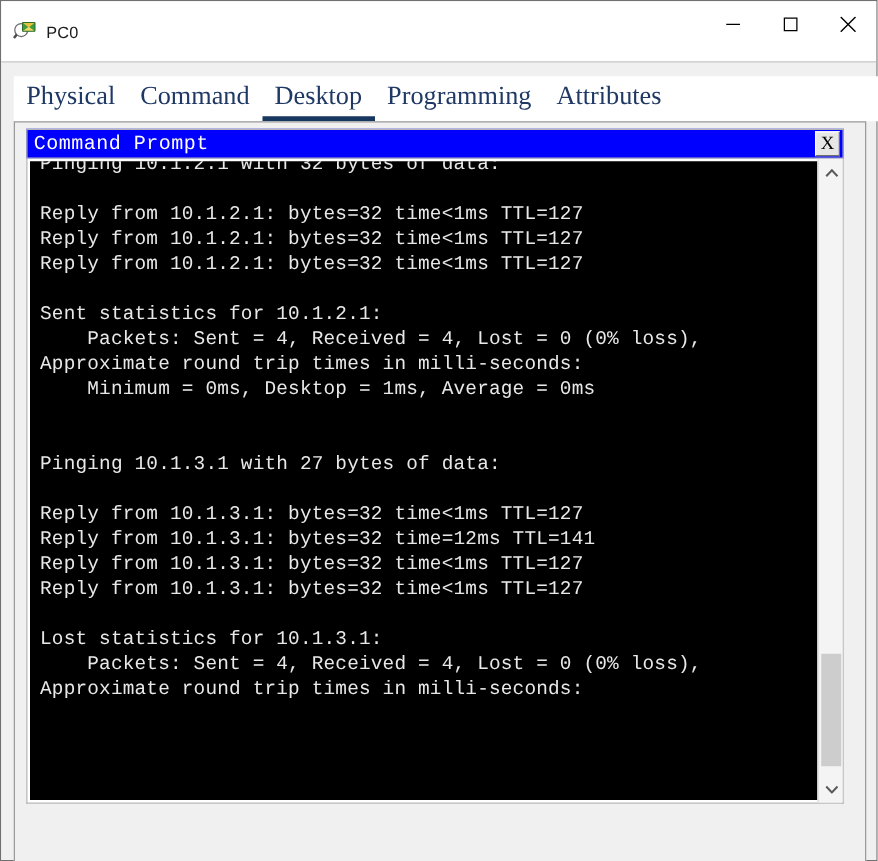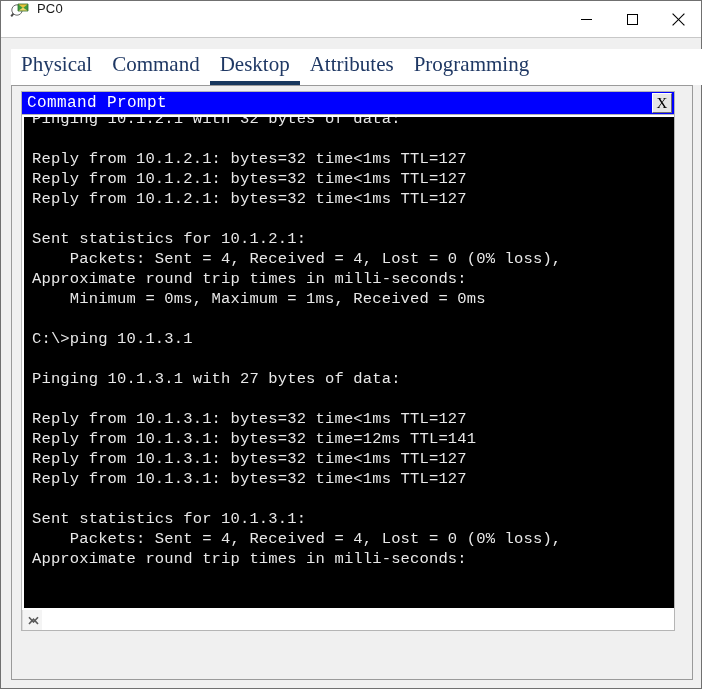"PC0" .titlebar { align-items: flex-start -> center; height: 36px -> 48px }
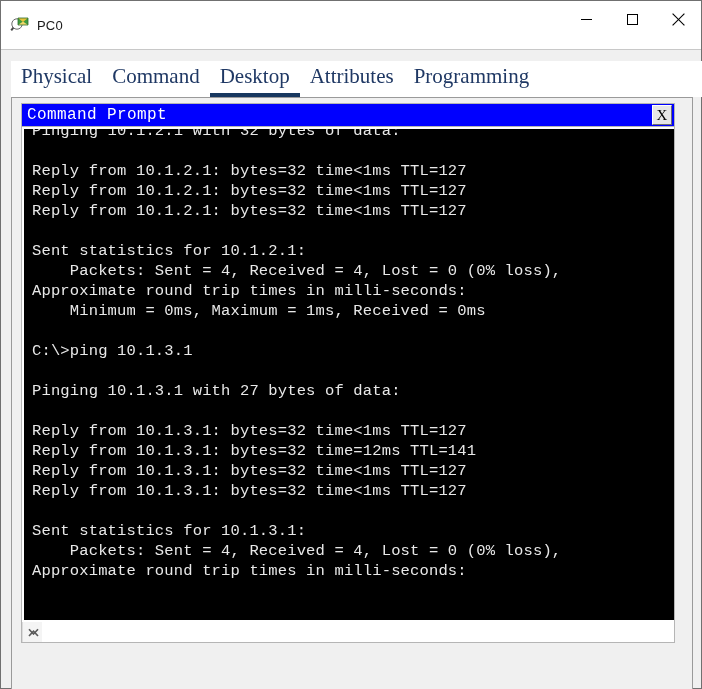"Attributes" div.tab { order: before "Programming" -> after "Programming" }
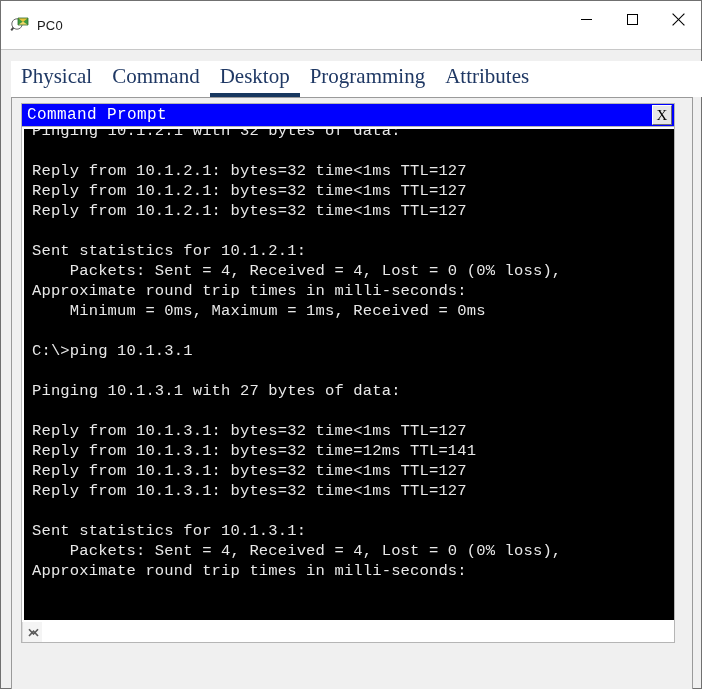"Pinging 10.1.2.1 with 32 bytes" .cmd-body { flex-direction: column -> none }
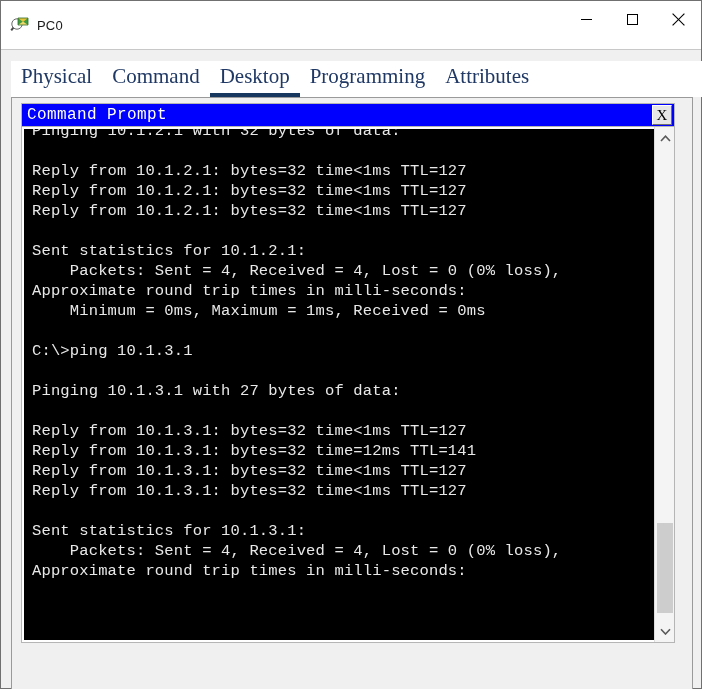"Minimum = 0ms, Maximum =" div.term-line { text: Maximum = 1ms, Received -> Desktop = 1ms, Average }
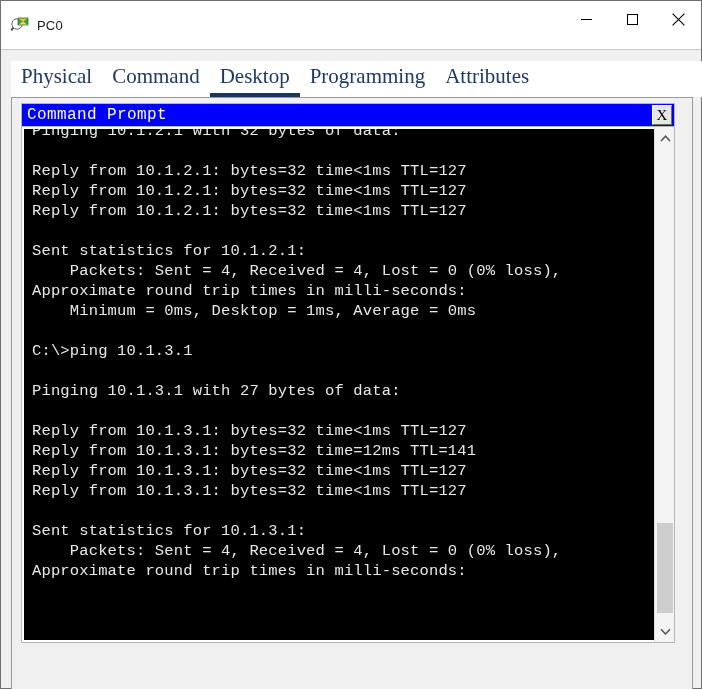"C:\>ping 10.1.3.1" div.term-line { html: <div>C:\&gt;ping 10.1.3.1</div> -> none }
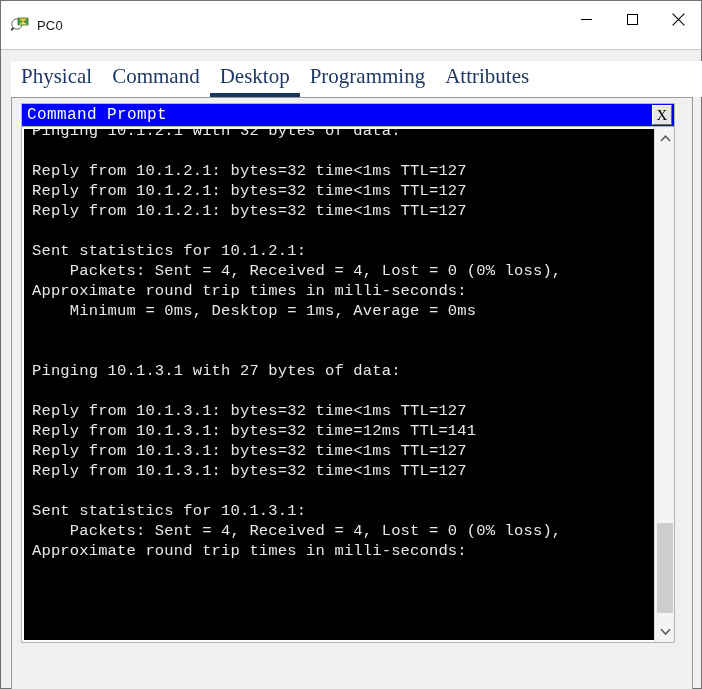"Sent statistics for 10.1.3.1:" div.term-line { text: Sent -> Lost }
